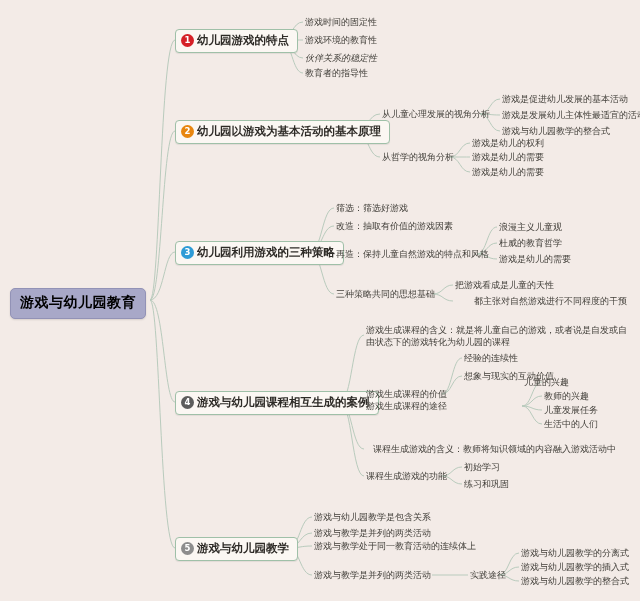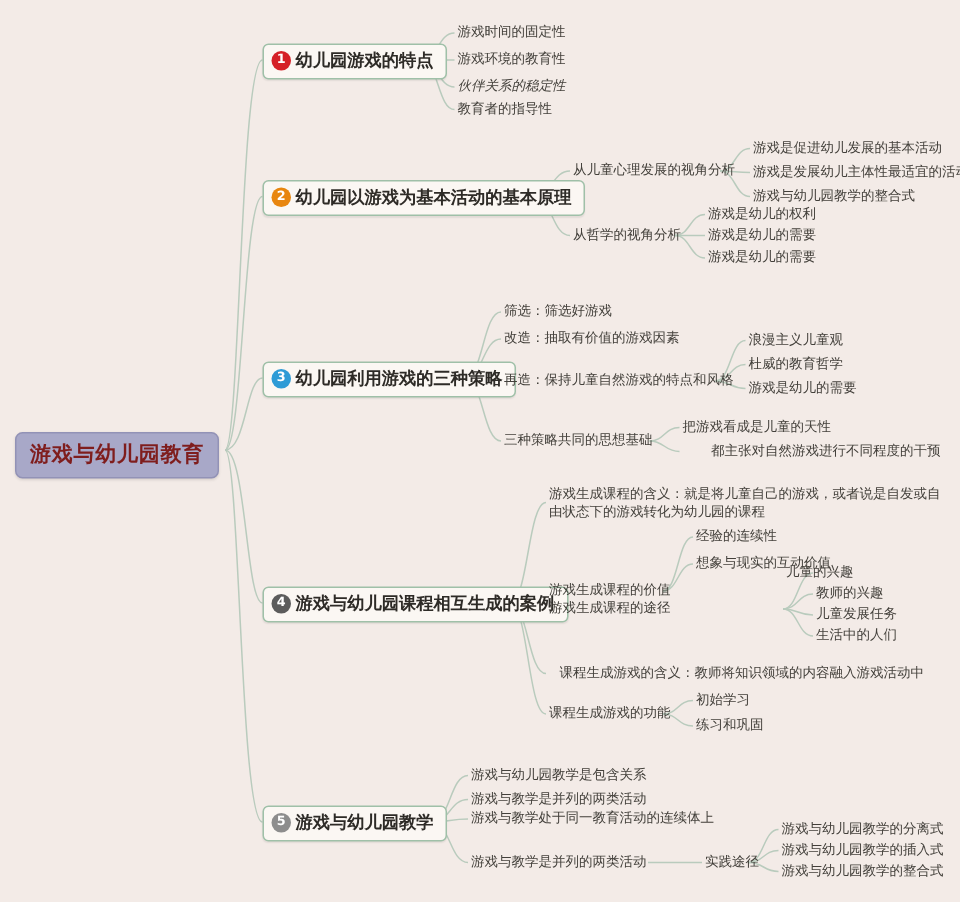"游戏与幼儿园教育" .root { color: #7f1d1d -> #000000 }
